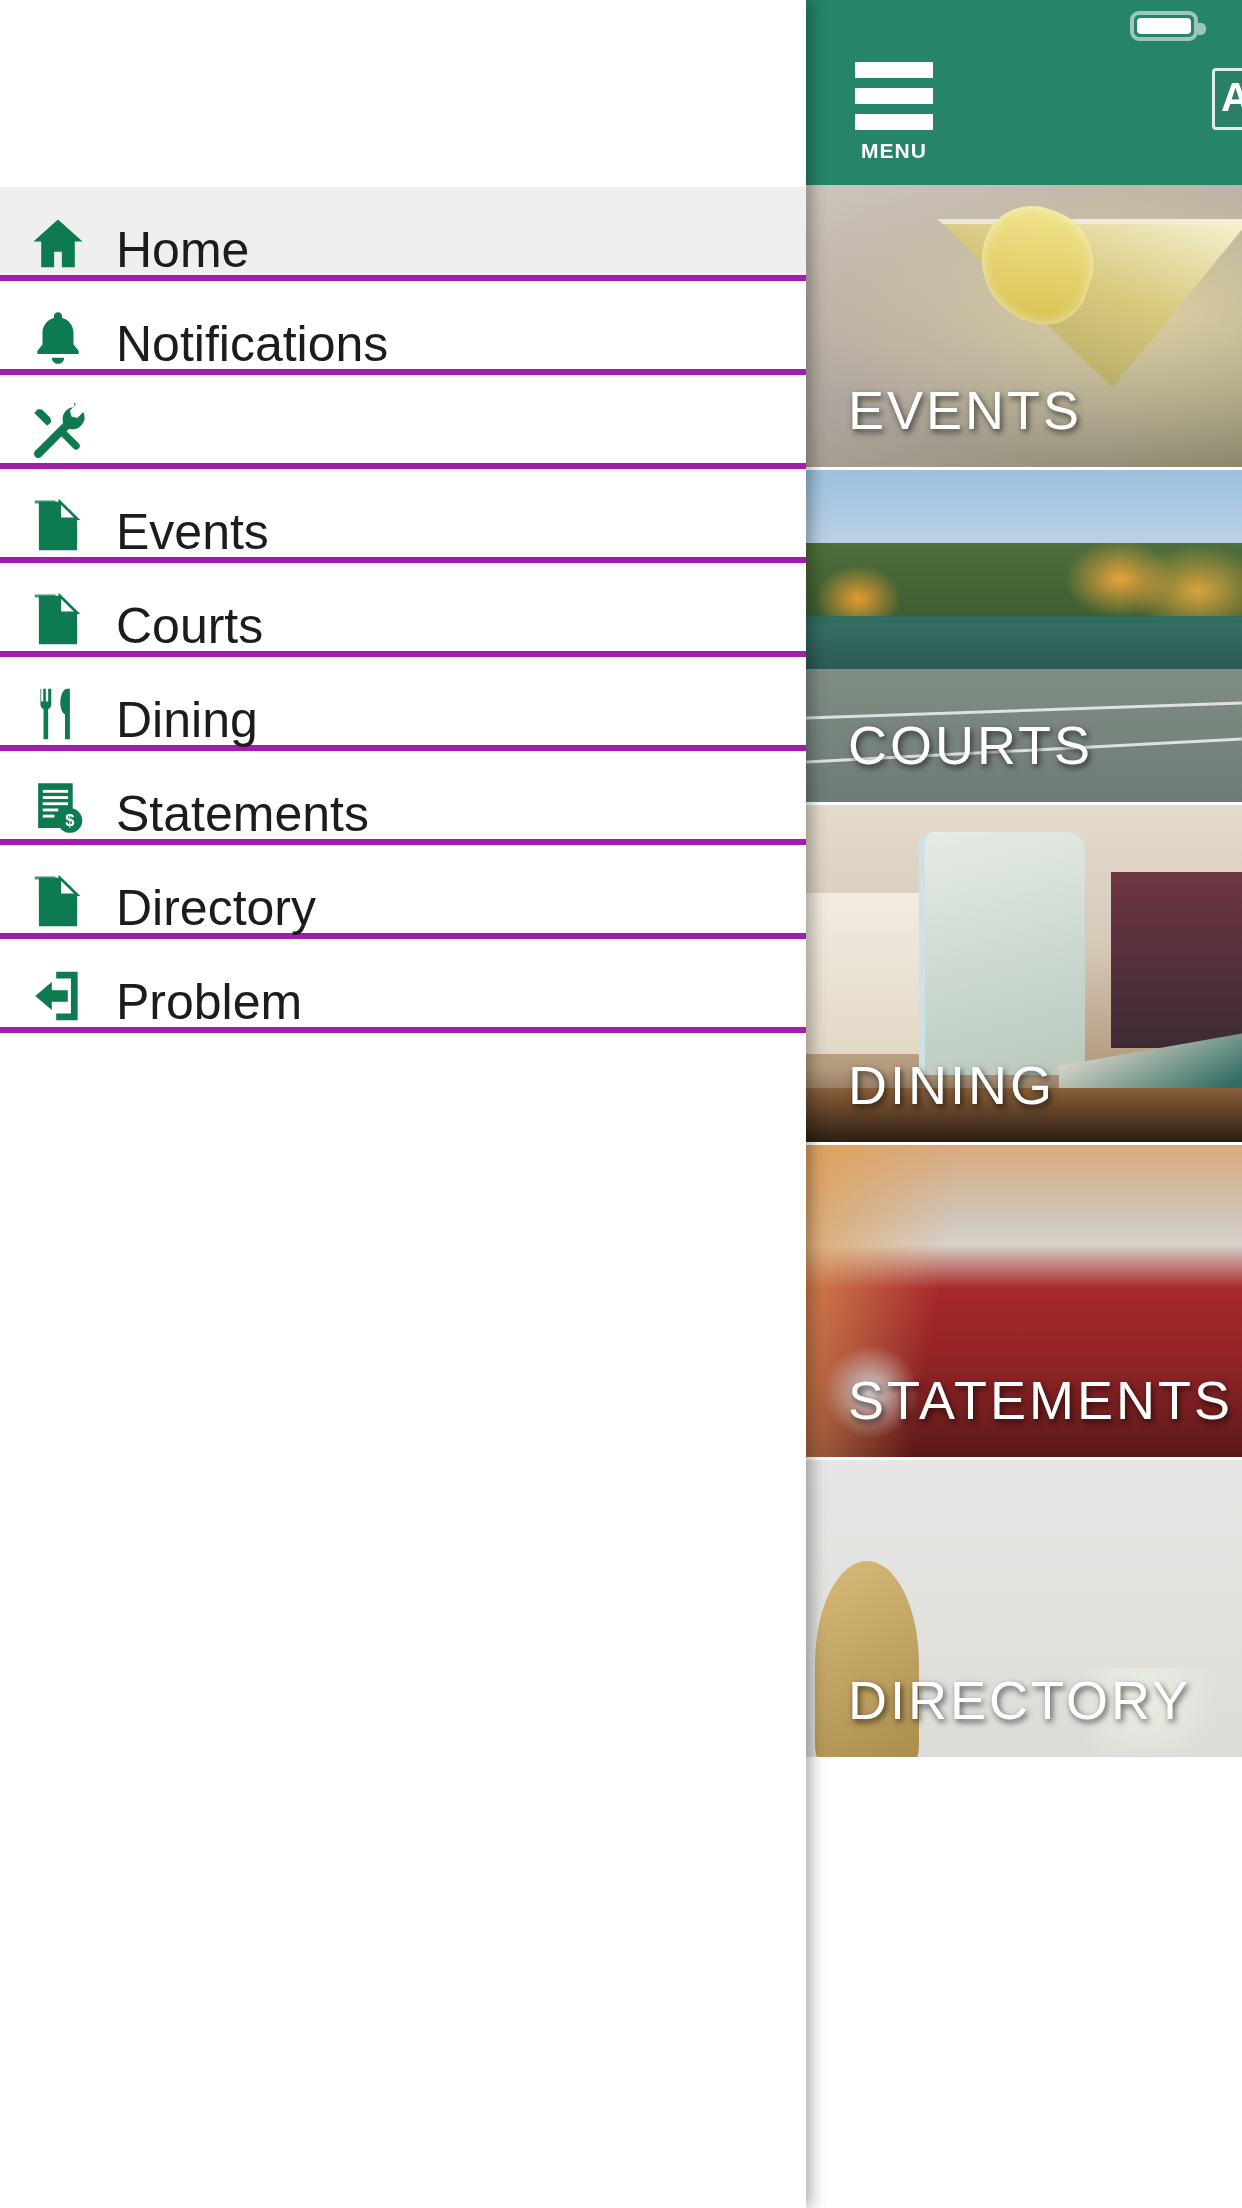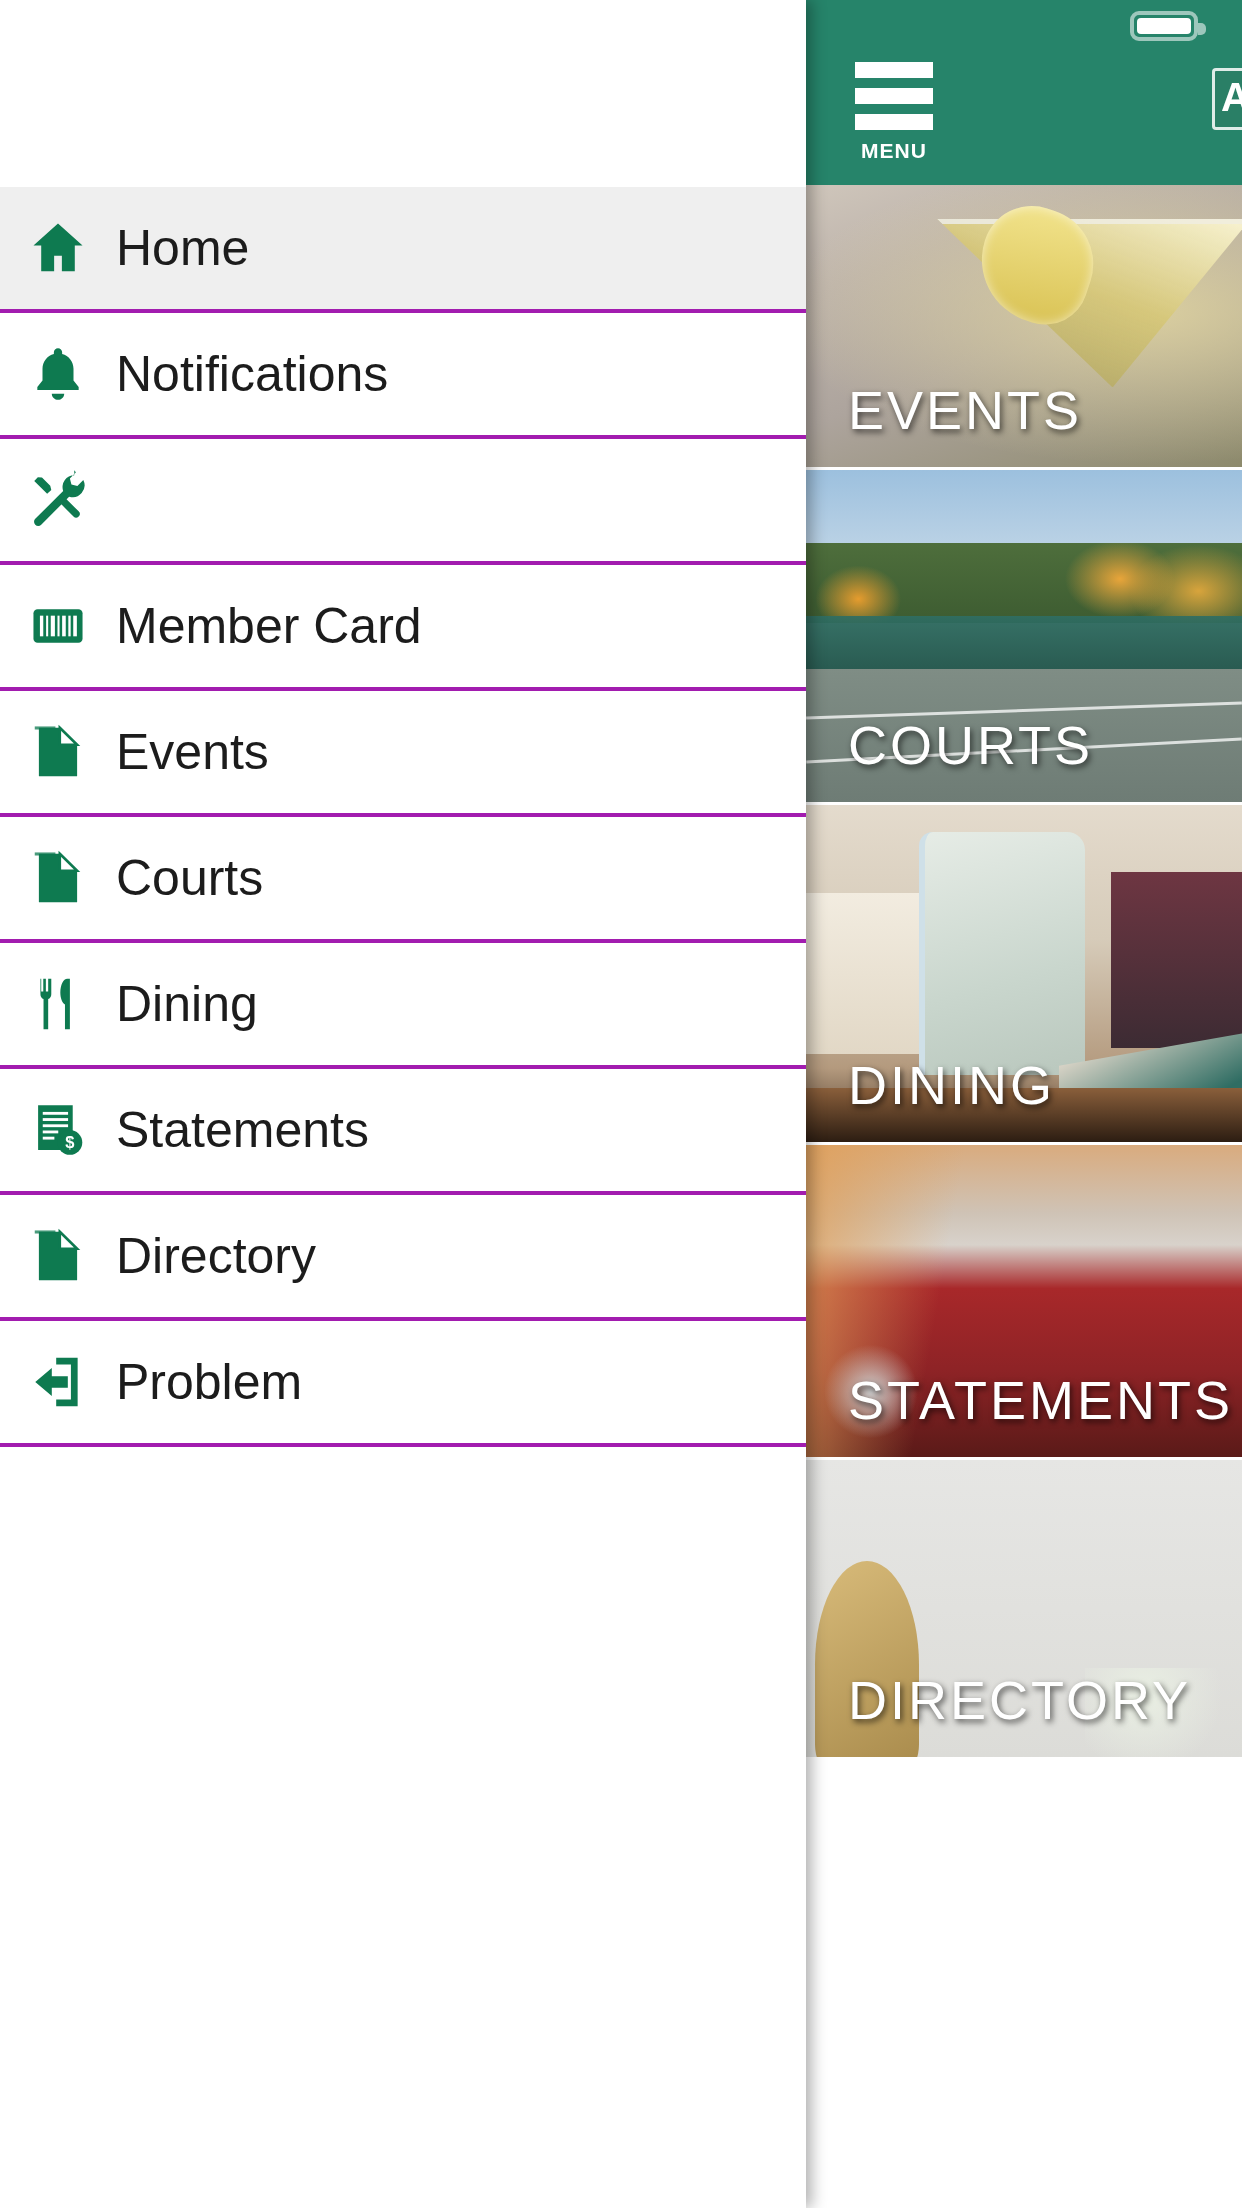"Home" .nav-item { align-items: center -> flex-end; border-bottom: 4px solid #a21caf -> 6px solid #a21caf; height: 126px -> 94px }
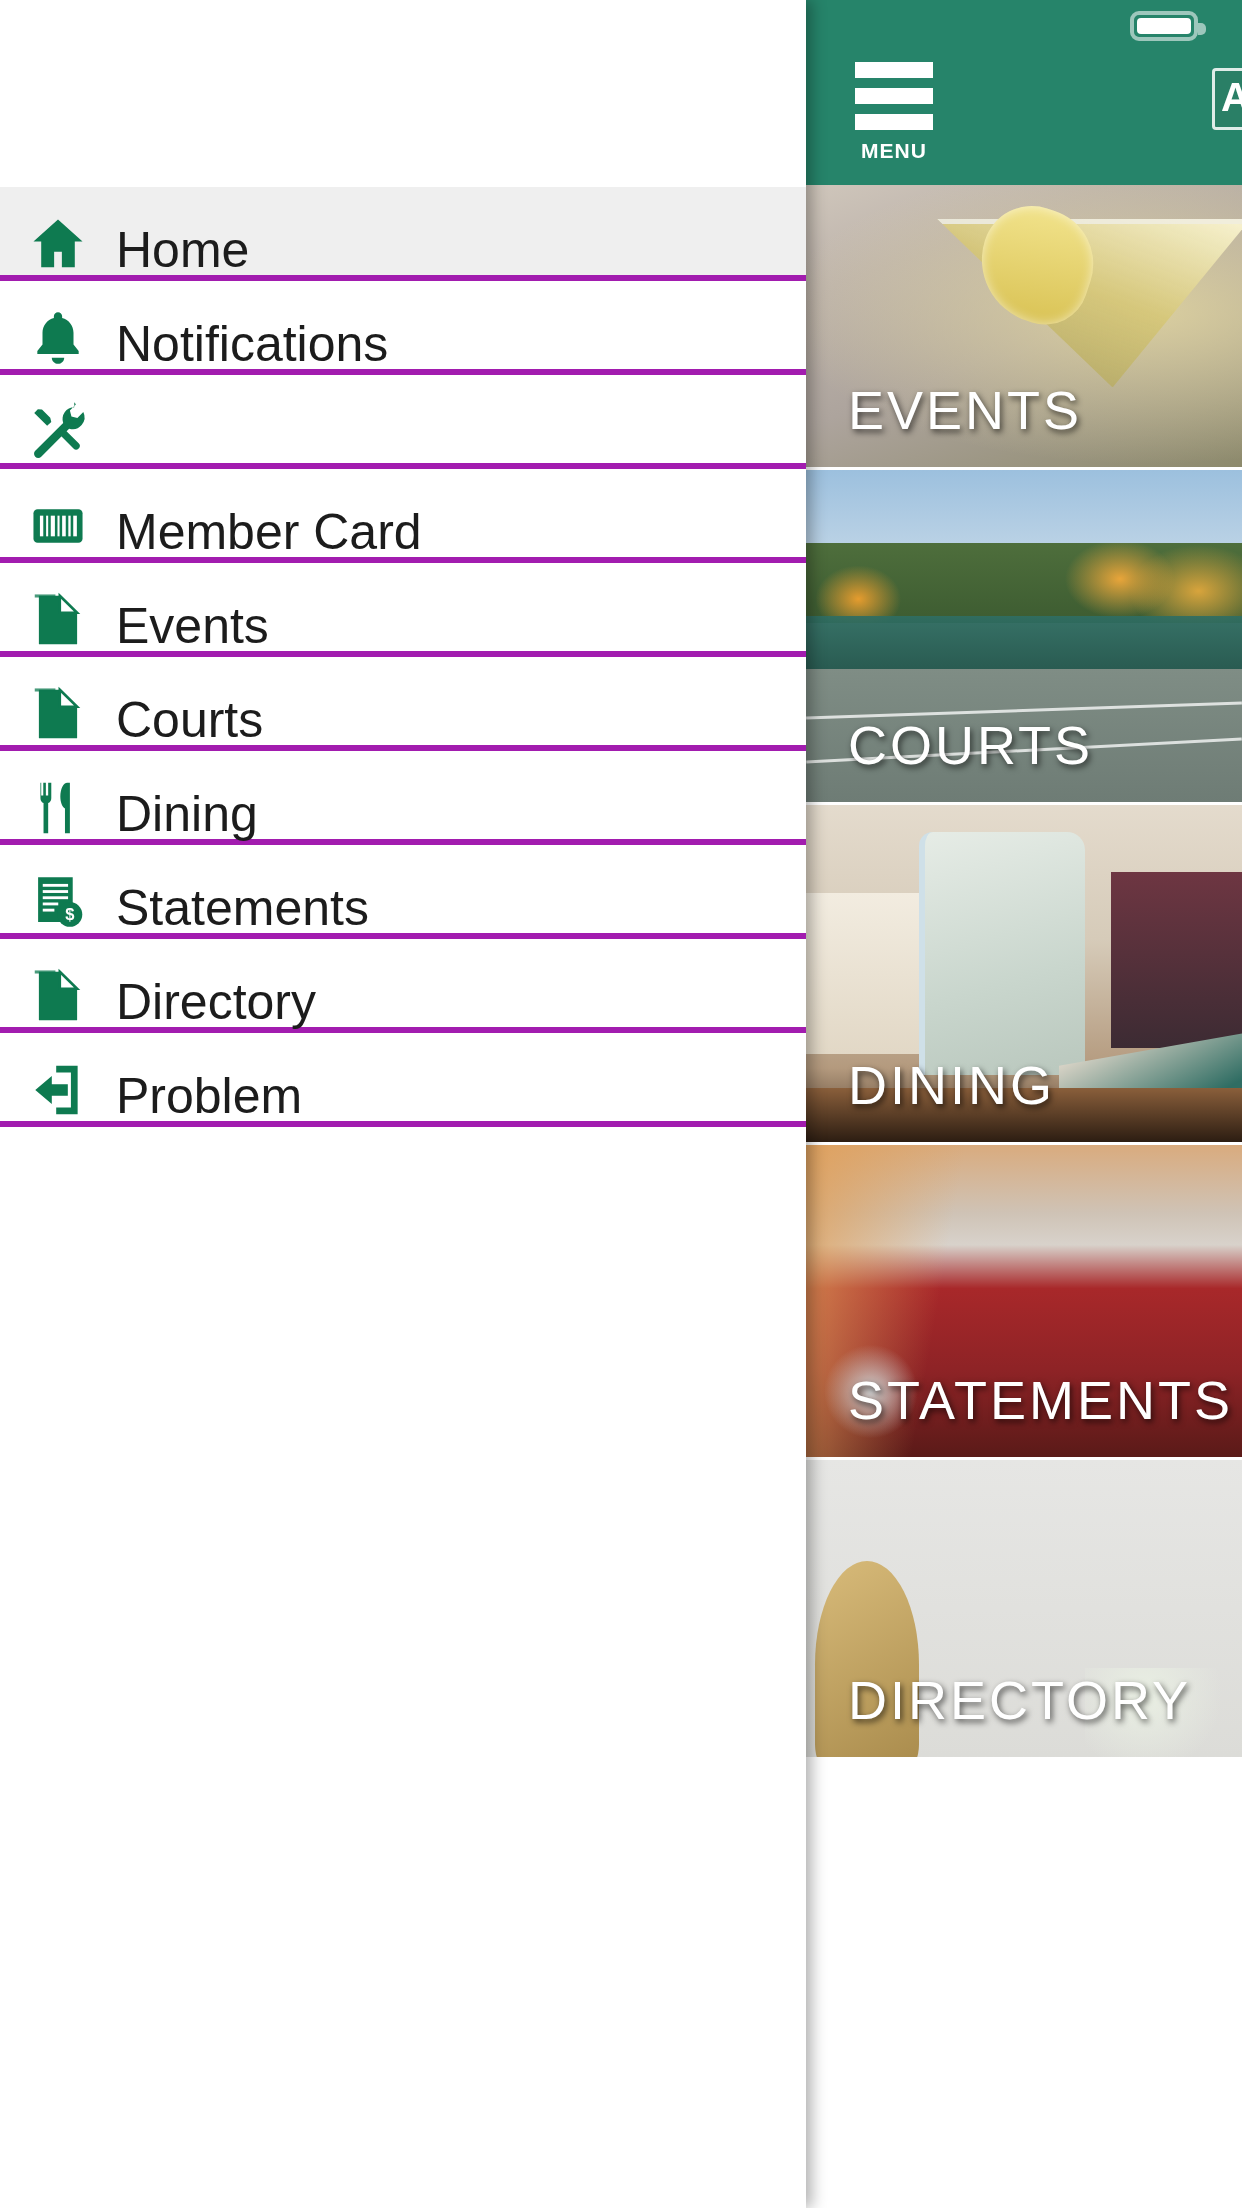"Member Card" div.nav-item { html: <div> <span> <svg> <rect></rect> <g> <rect></rect> <rect></rect> <rect></rect> <rect></rect> <rect></rect> <rect></rect> <rect></rect> </g> </svg> </span> <span>Member Card</span> </div> -> none }
